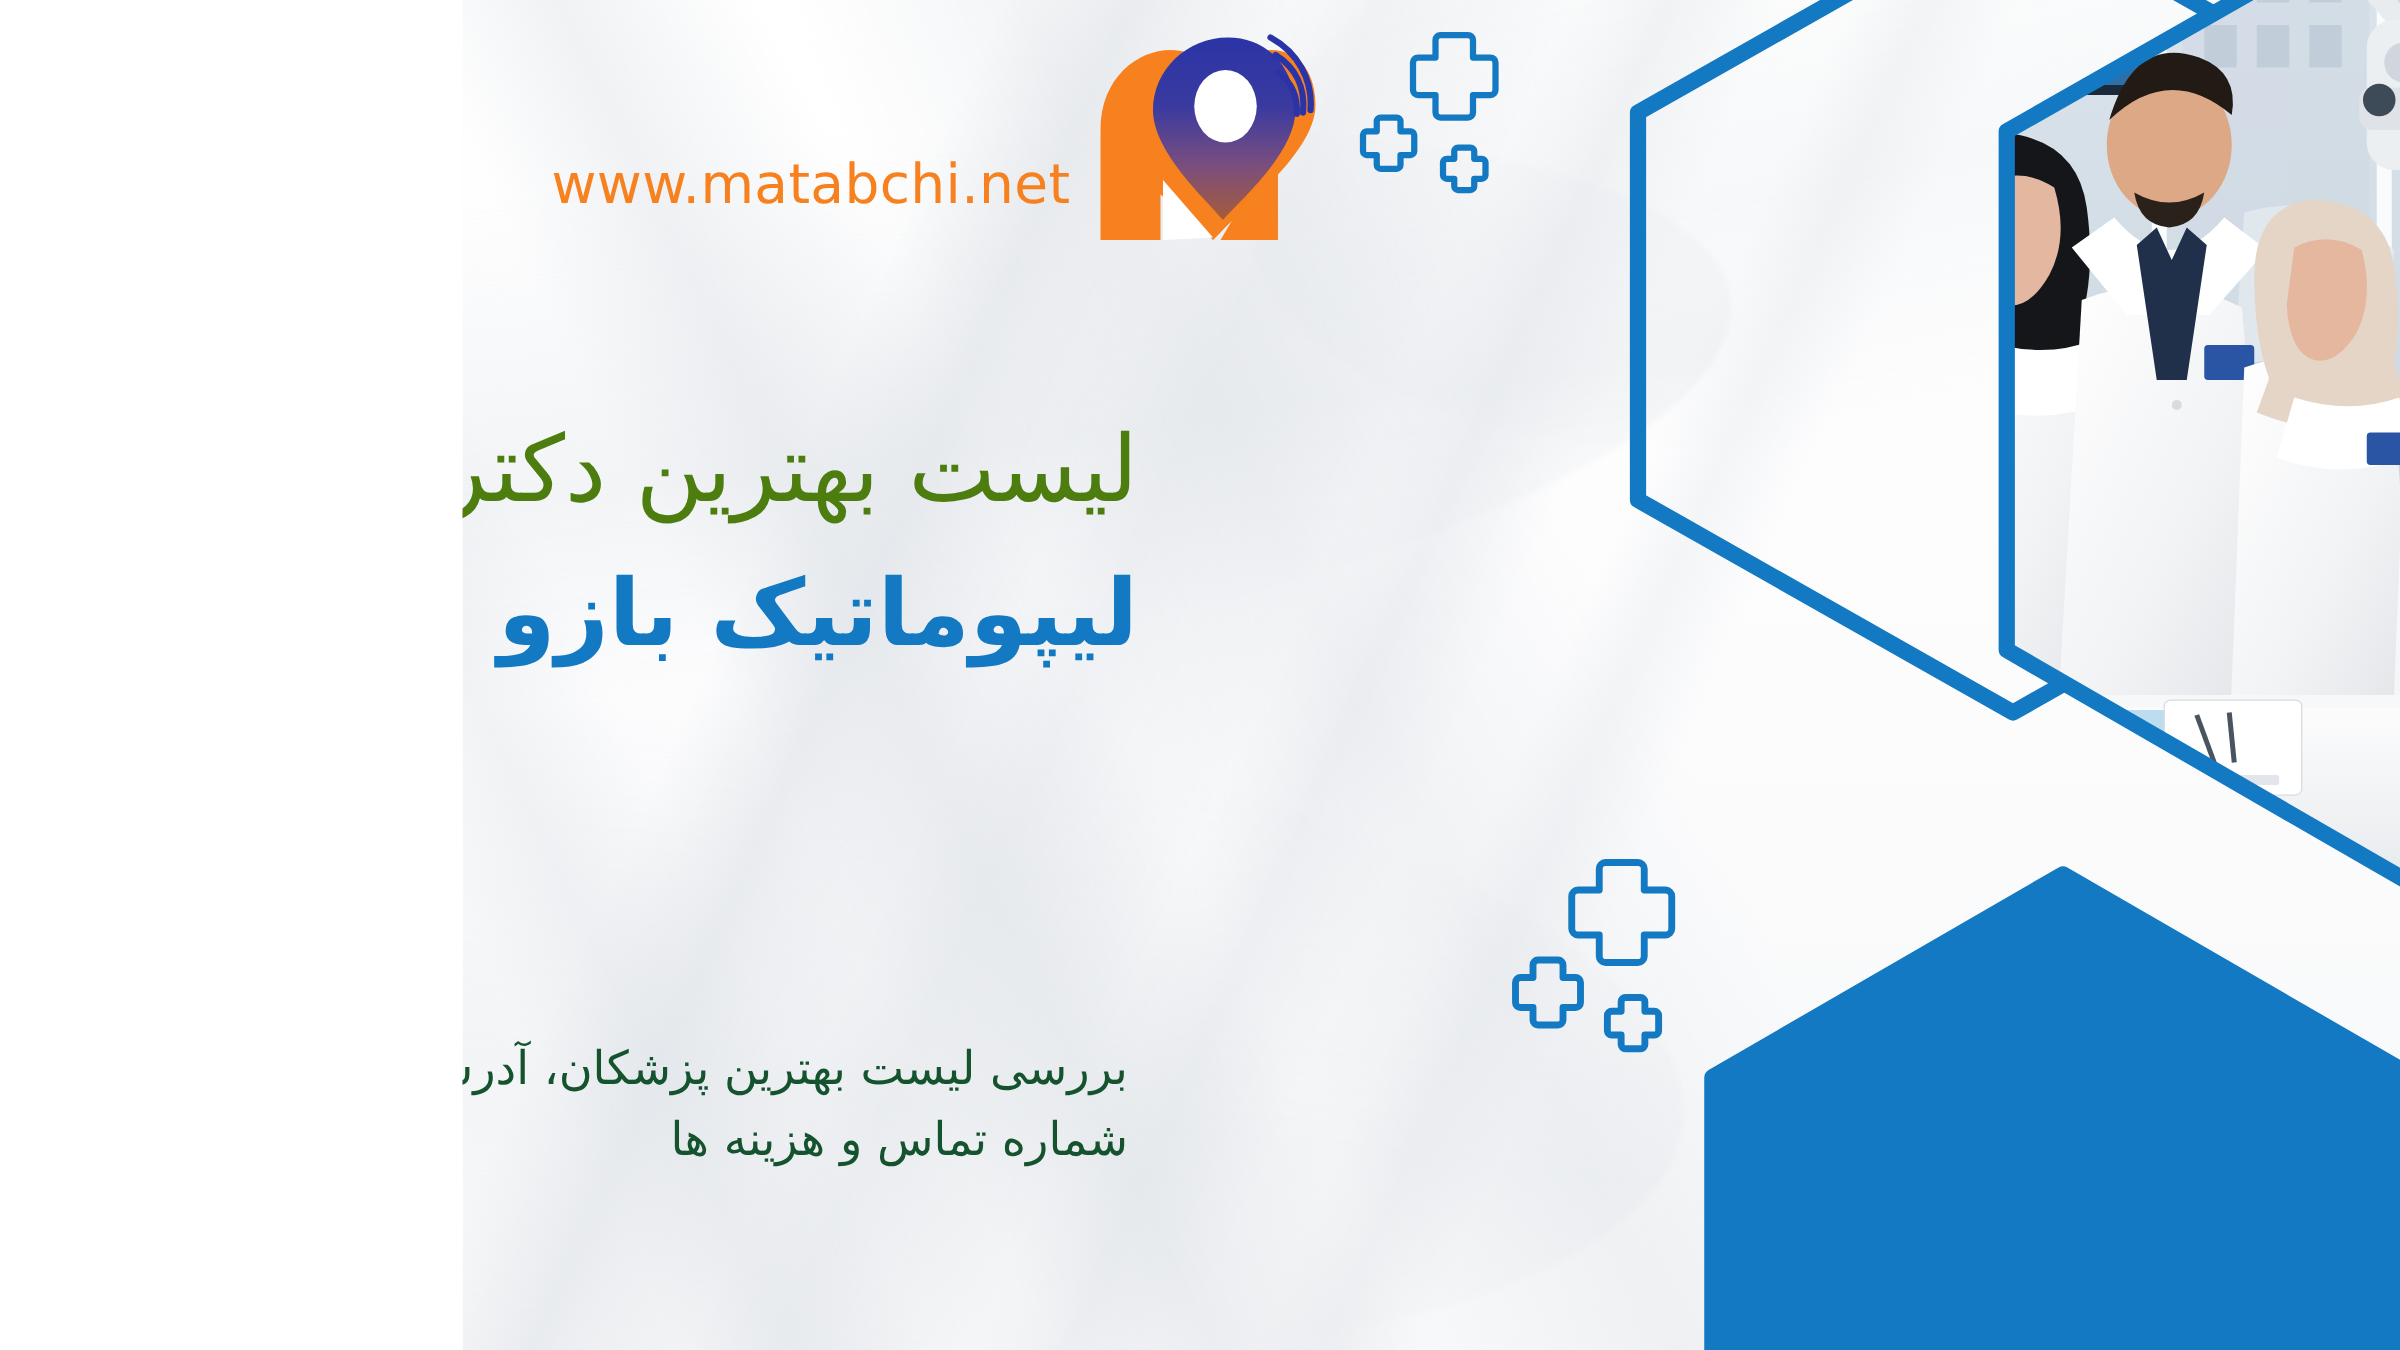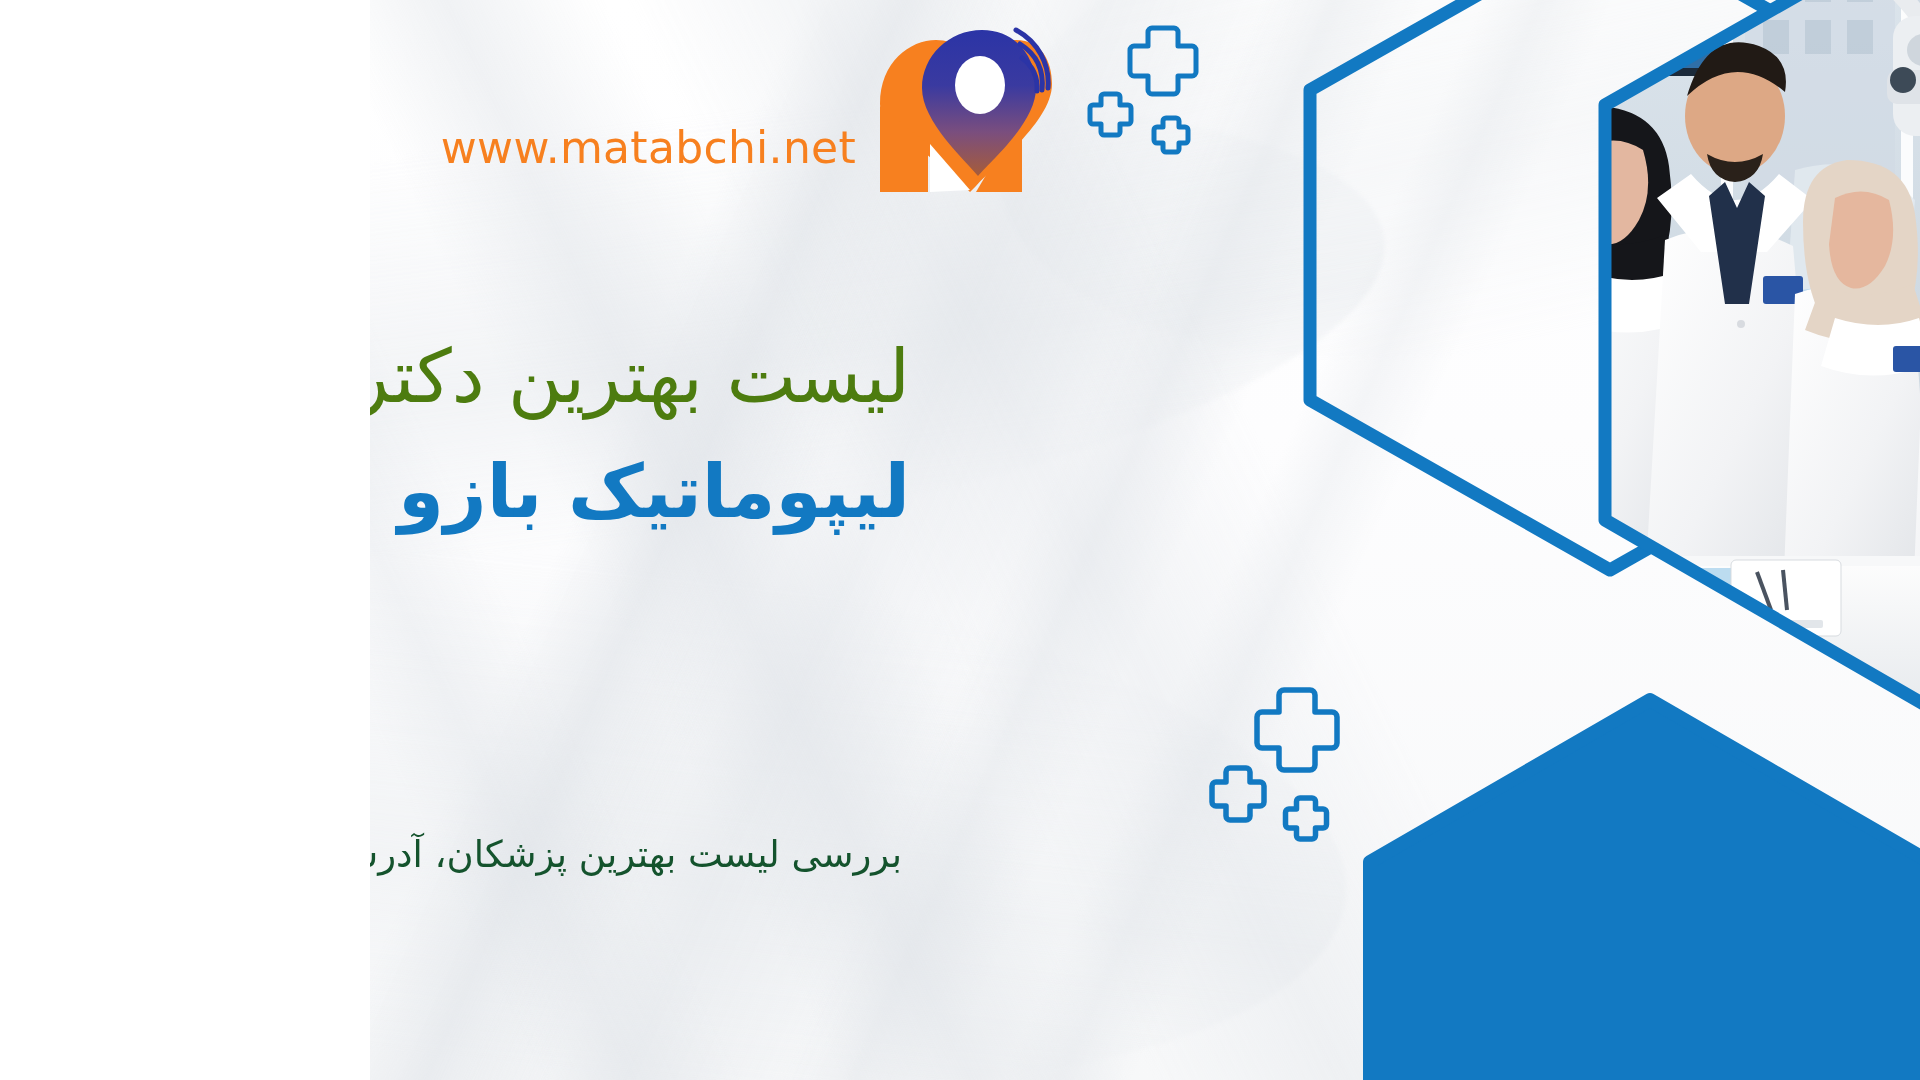"شماره تماس و هزینه ها" div { html: none -> <div>شماره تماس و هزینه ها</div> }
